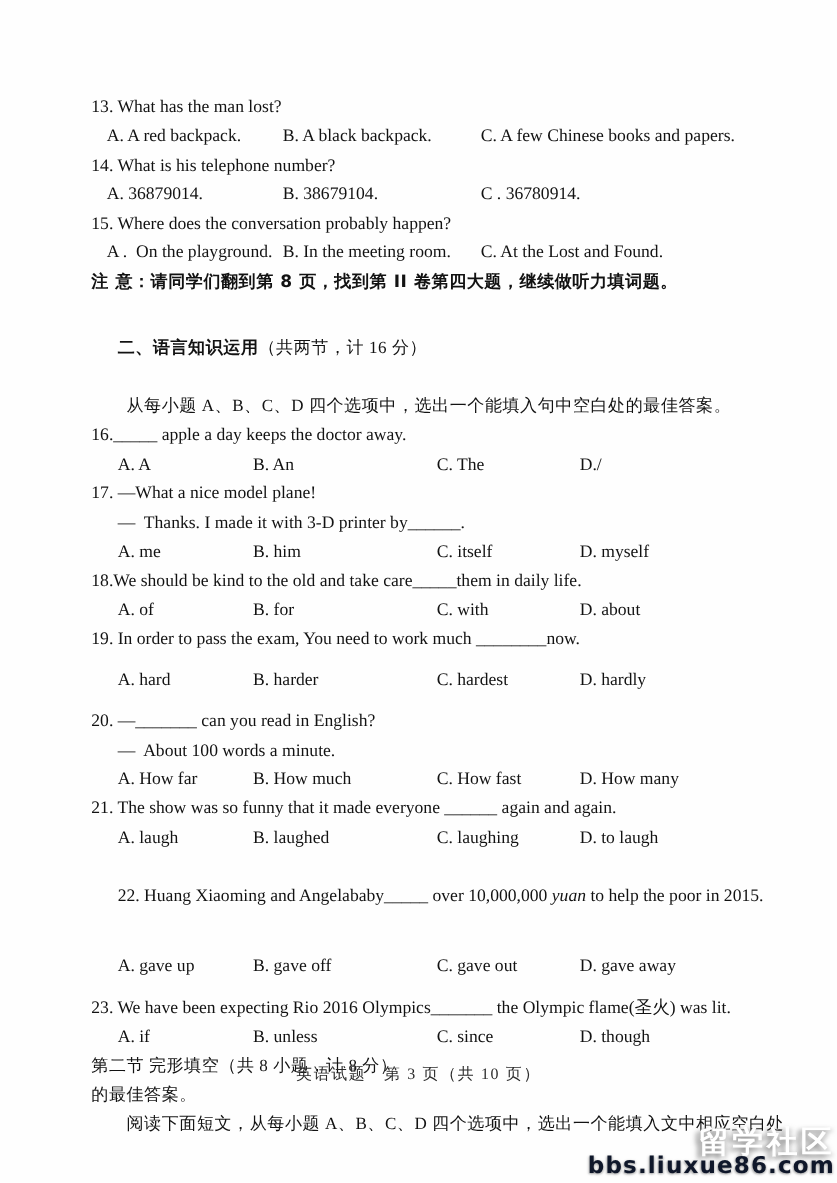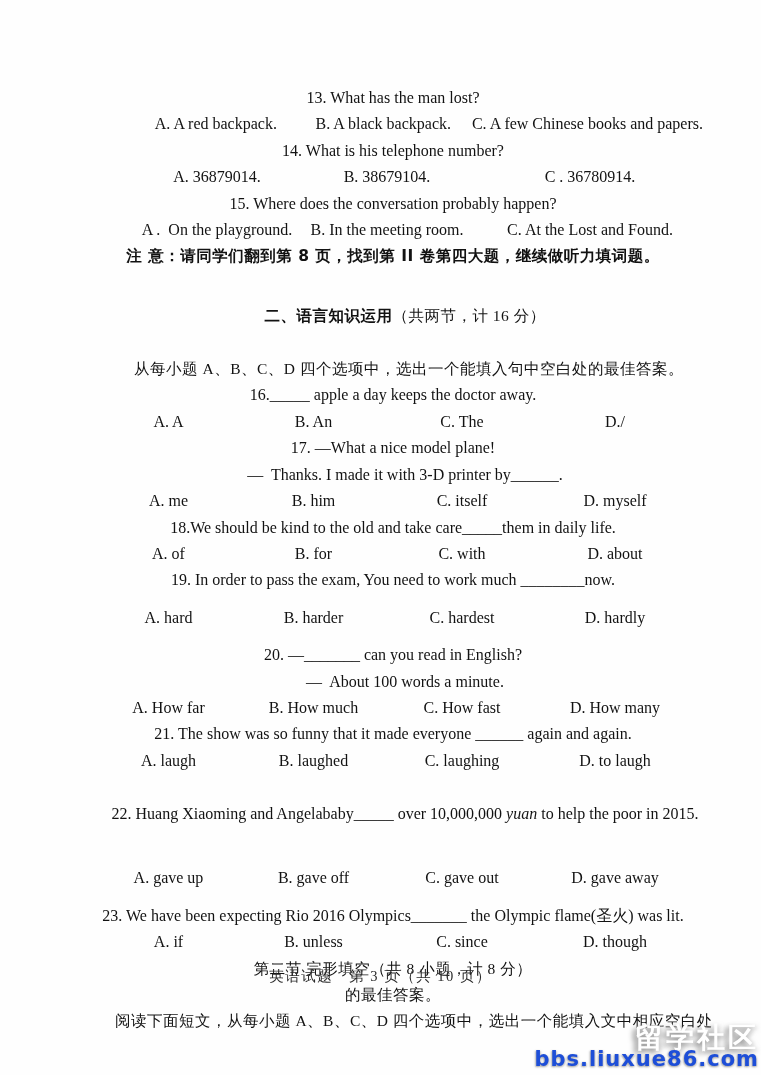"13. What has the man" .ln { text-align: center -> none }
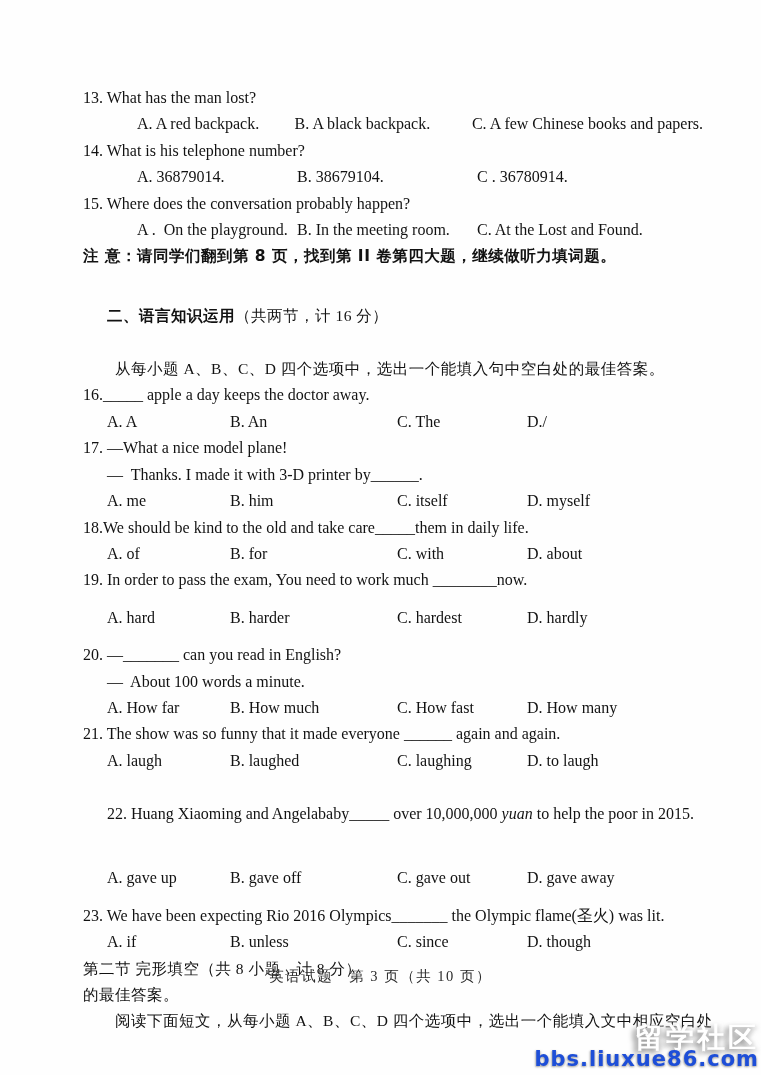"A. A red backpack." .o3a { margin-left: 40px -> none }
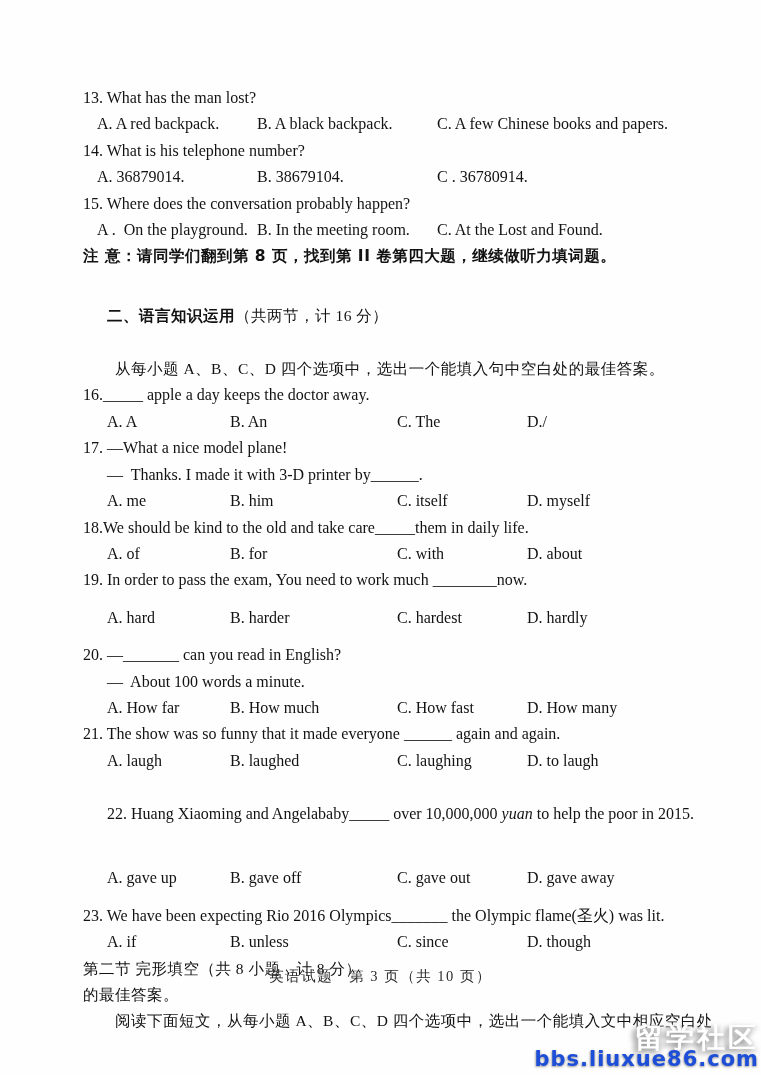"bbs.liuxue86.com" .wm-url { color: #1d4ed8 -> #0f172a }
